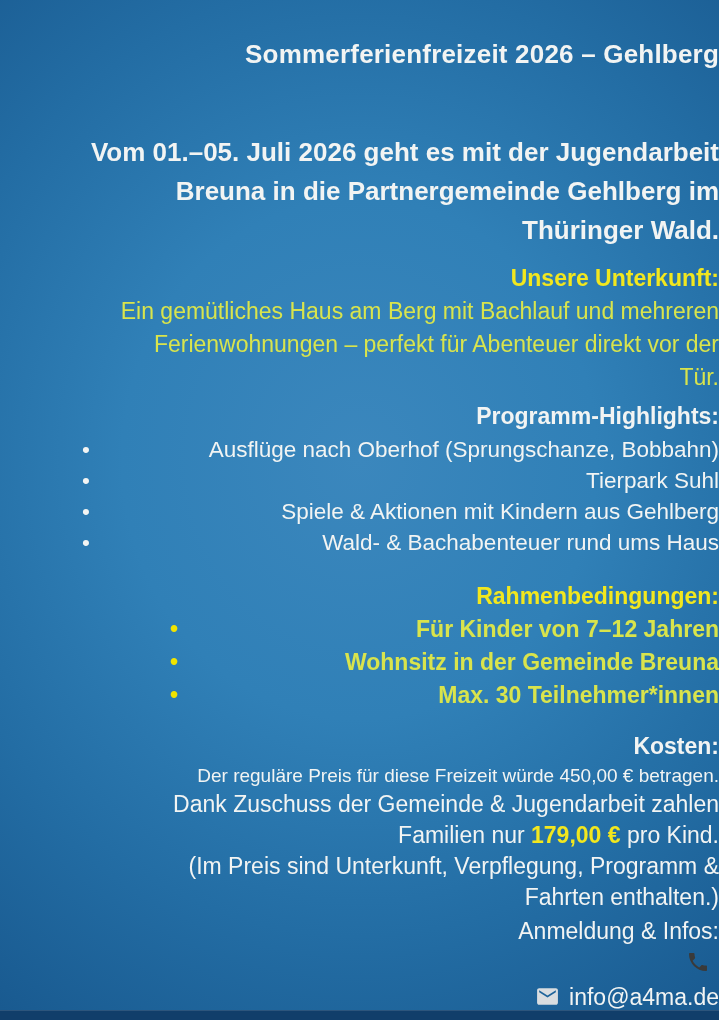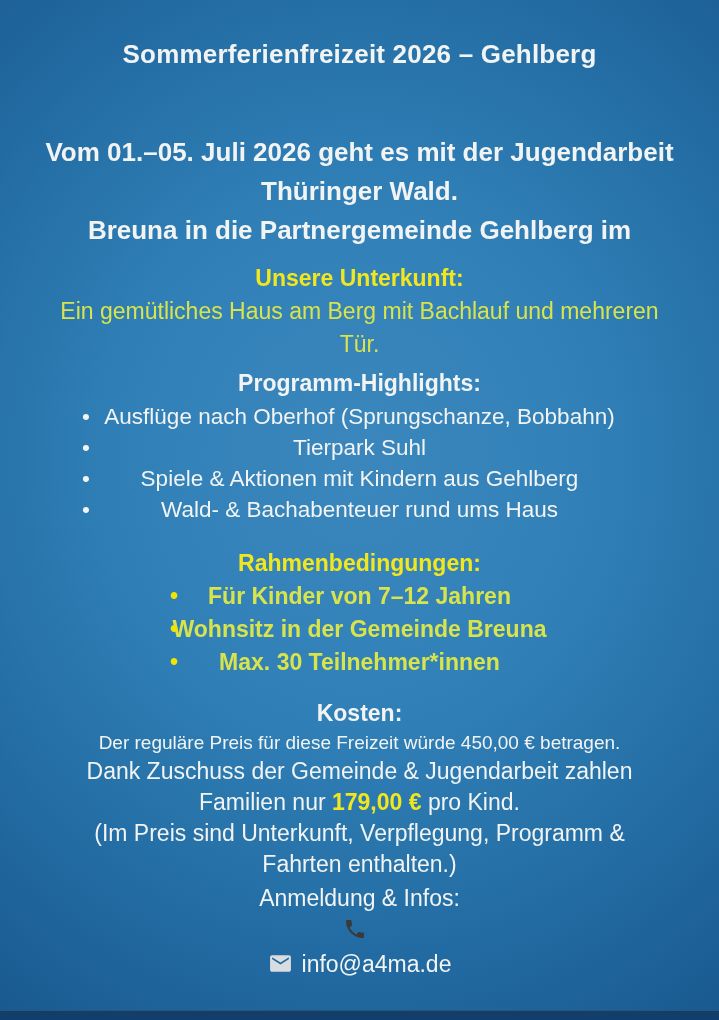"Sommerferienfreizeit 2026 – Gehlberg" .flyer { text-align: center -> right }
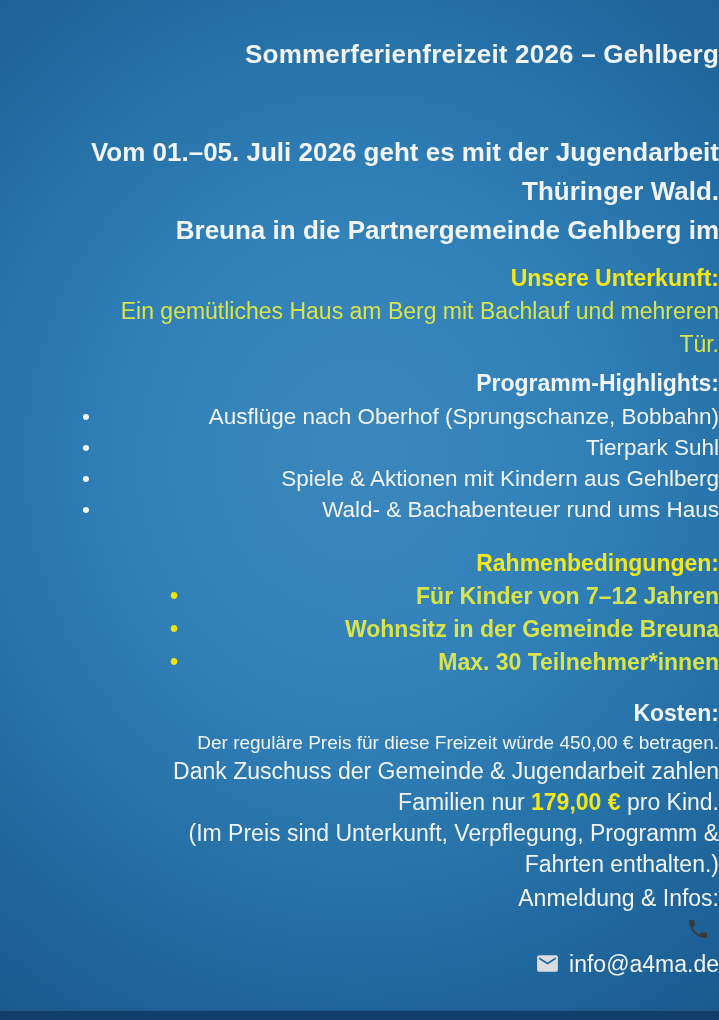"Thüringer Wald." div.line { order: before "Breuna in die Partnergemeinde Gehlberg" -> after "Breuna in die Partnergemeinde Gehlberg" }
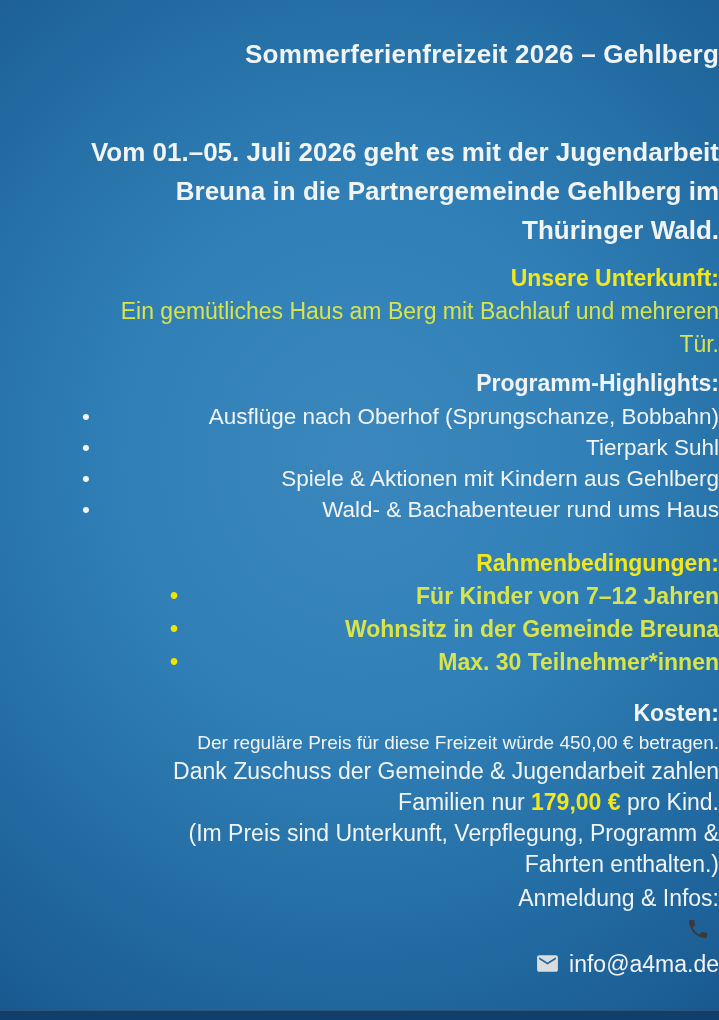"Ferienwohnungen – perfekt für Abenteuer" div.line { html: none -> <div>Ferienwohnungen – perfekt für Abenteuer direkt vor der</div> }
